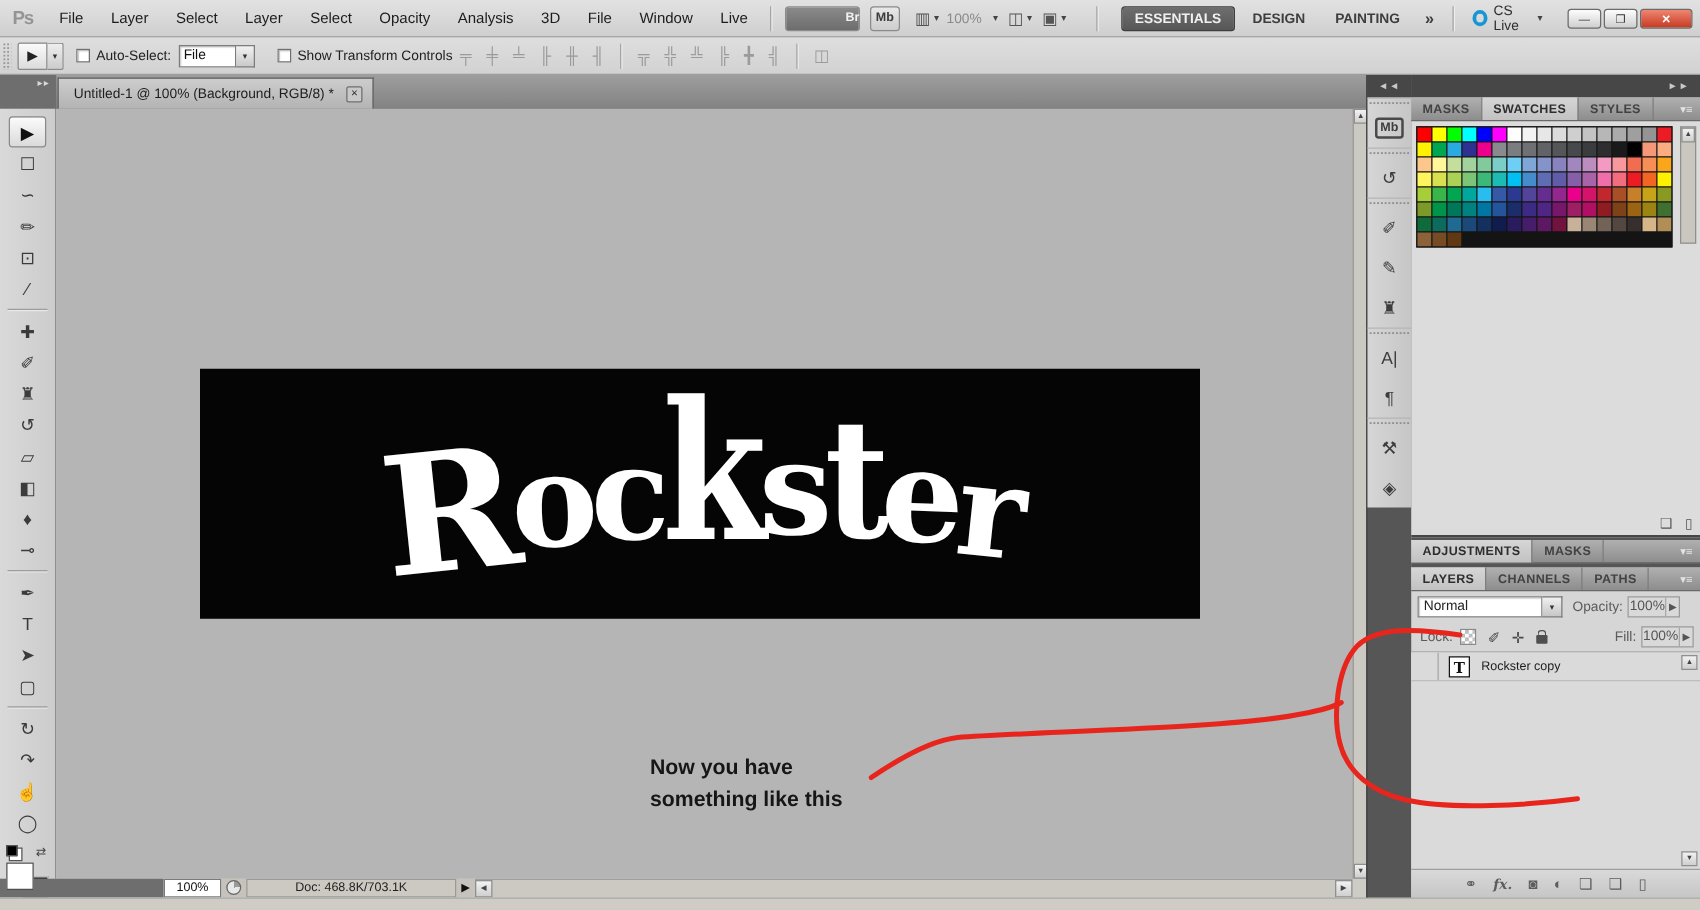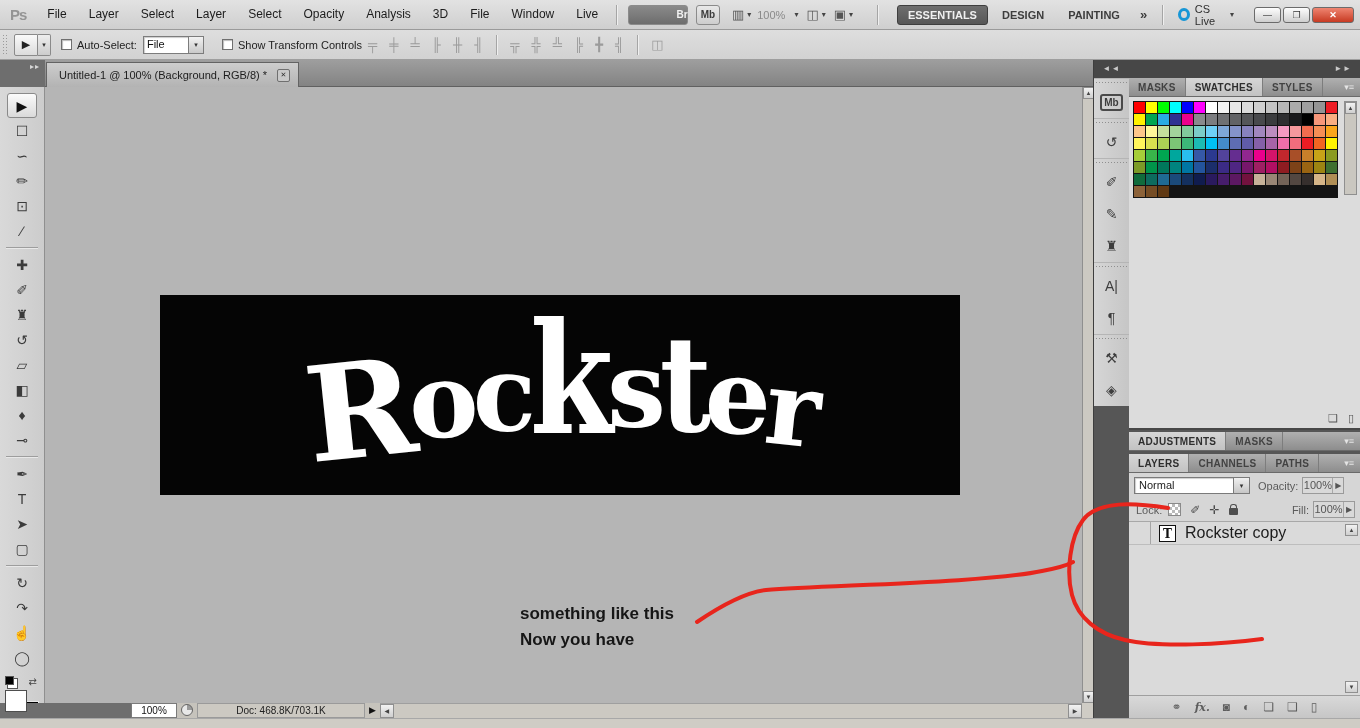"Rockster copy" .layer-label { font-size: 16px -> 10px }
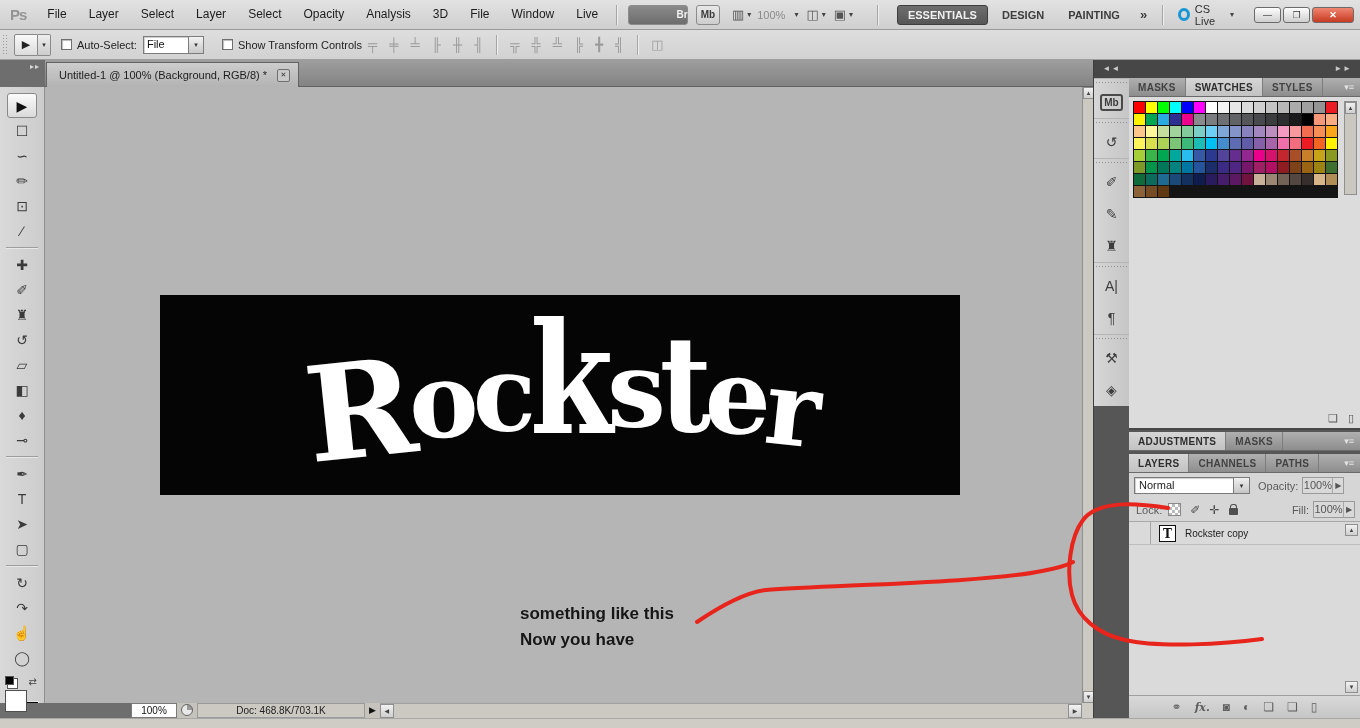"something like this" div { order: before "Now you have" -> after "Now you have" }
